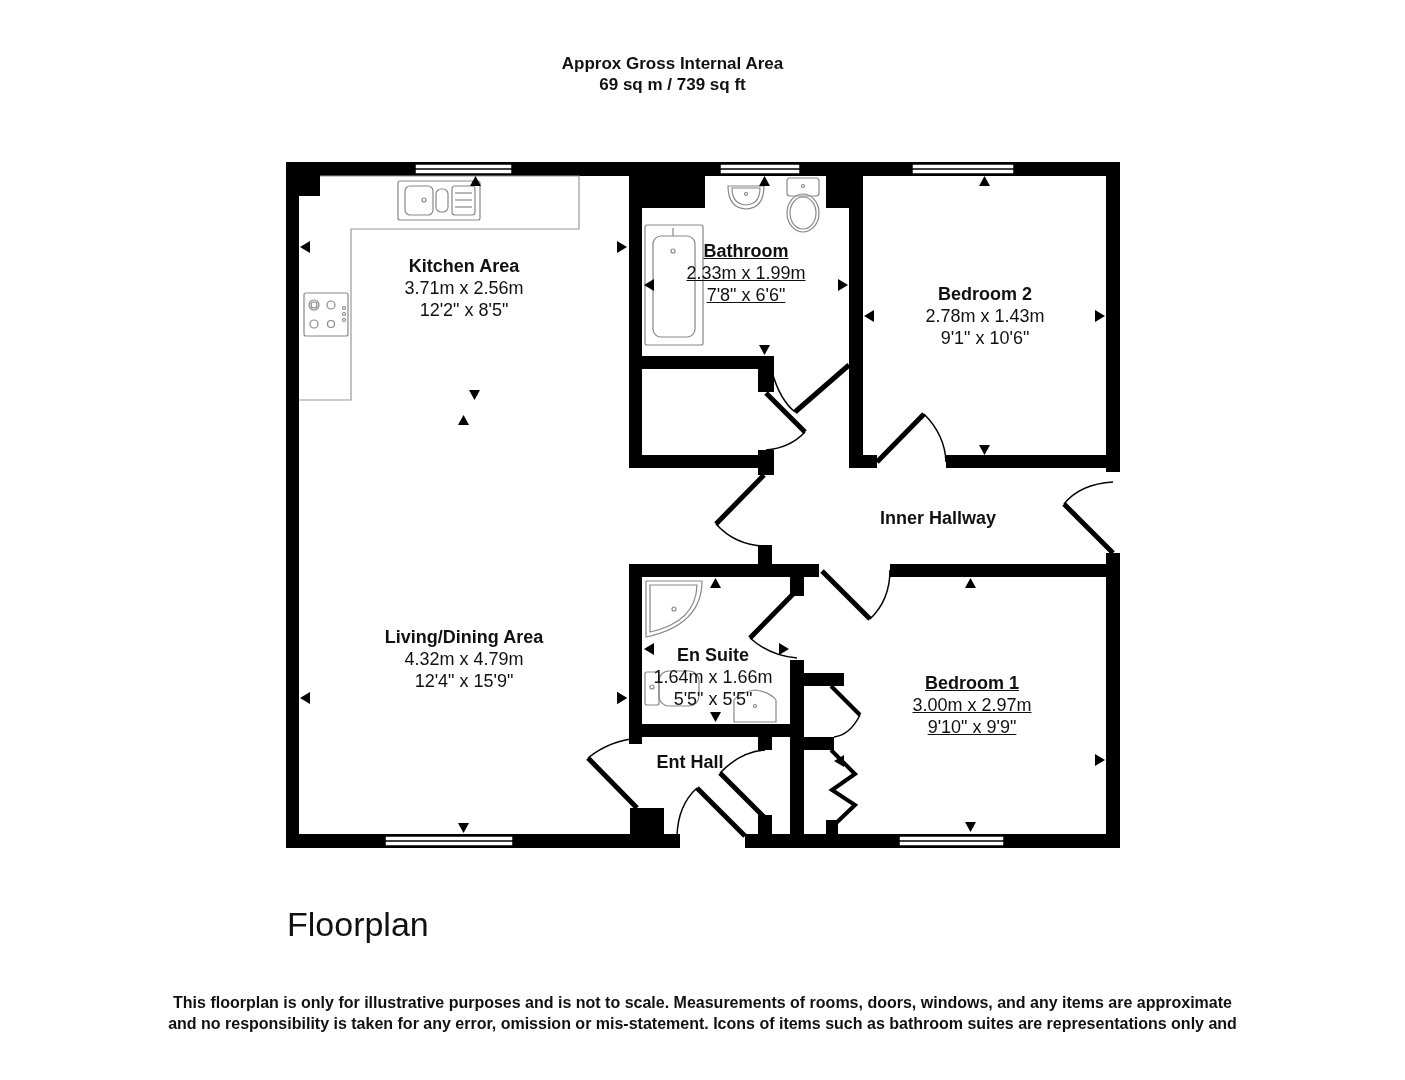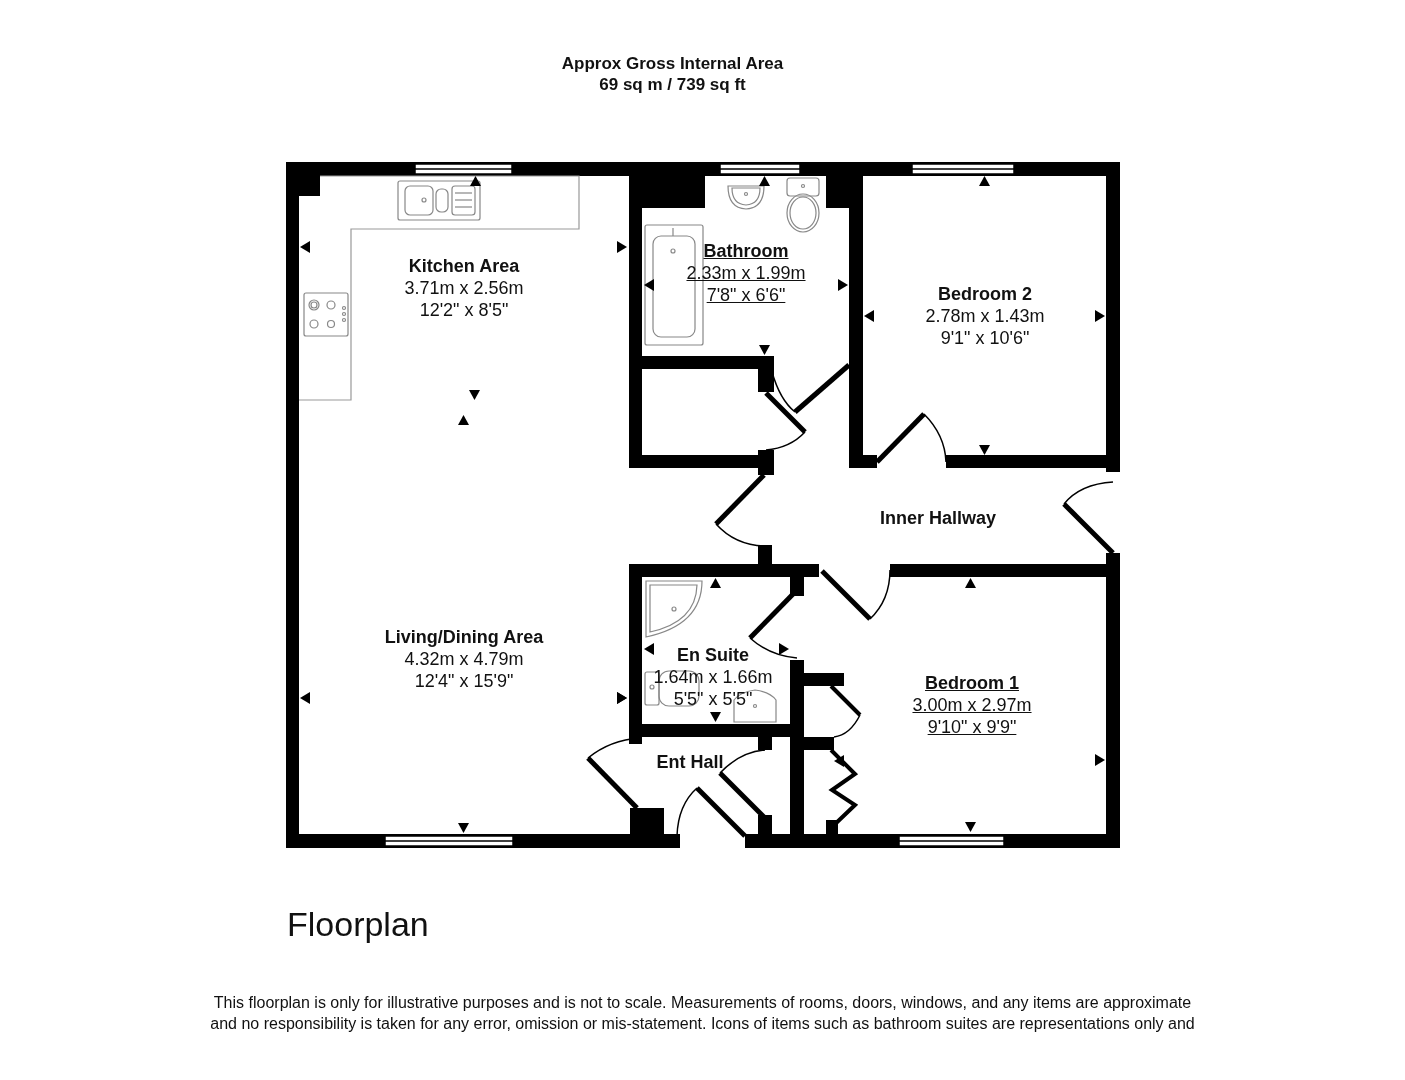"This floorplan is only for" .disclaimer { font-weight: none -> bold }
